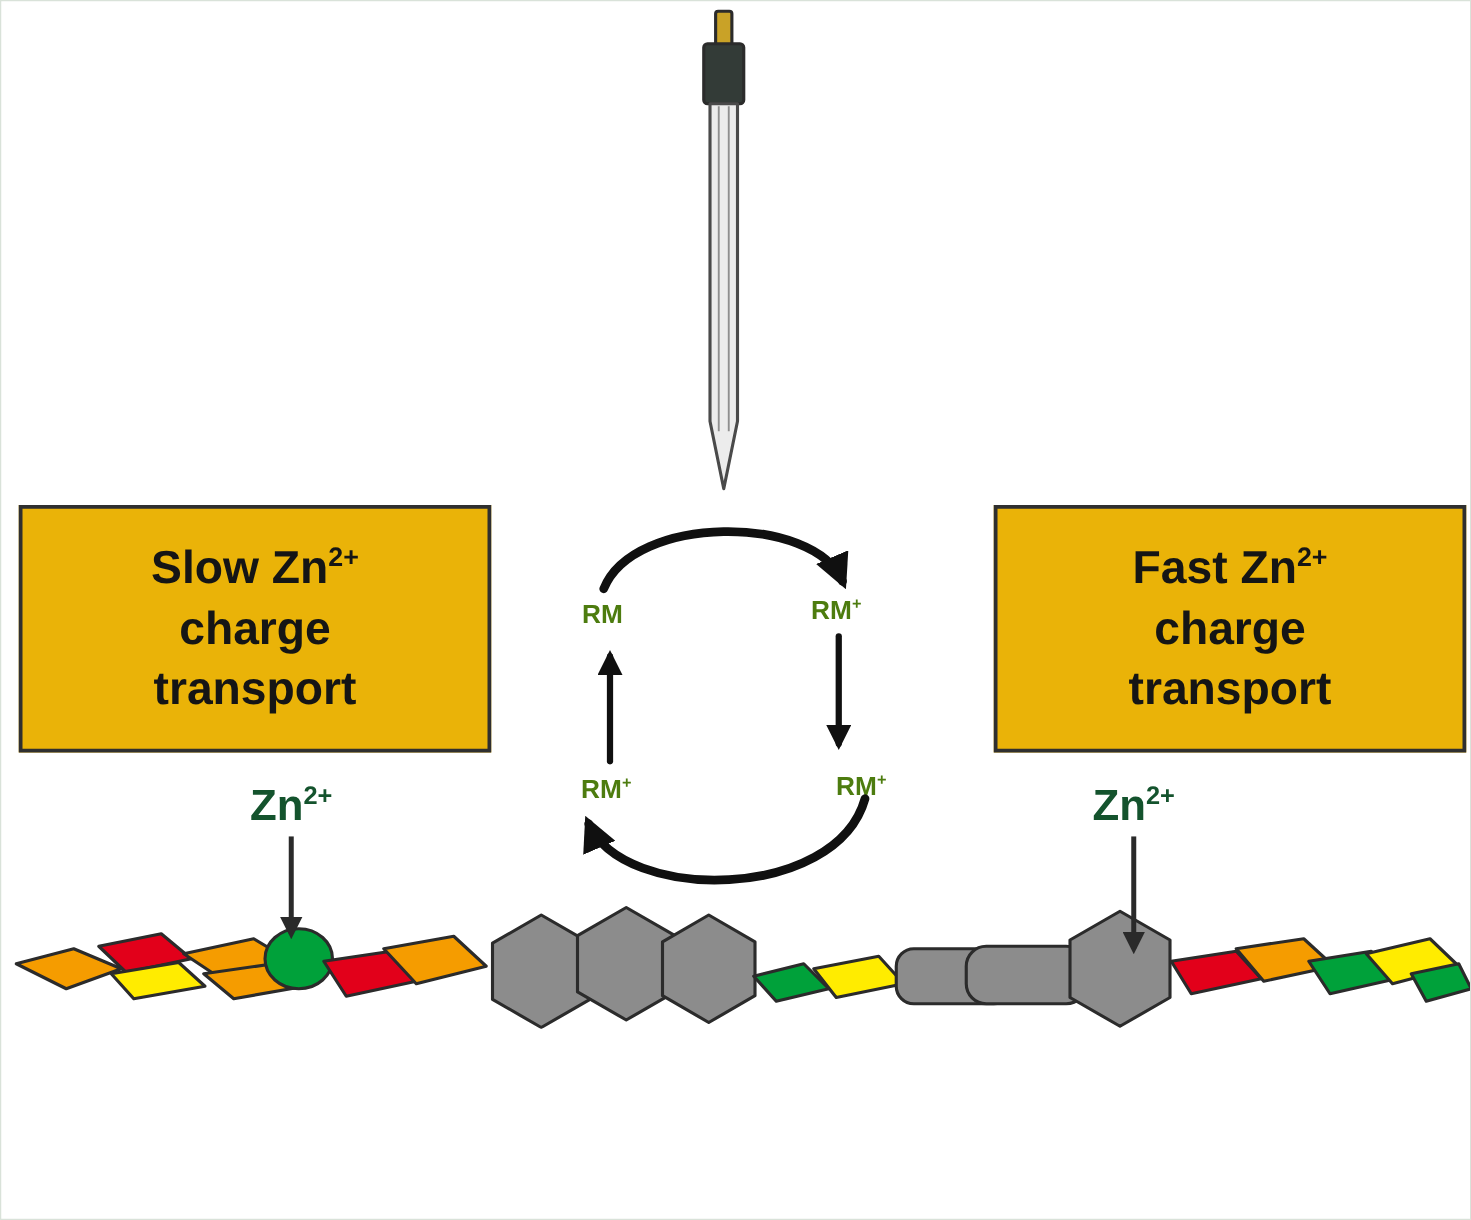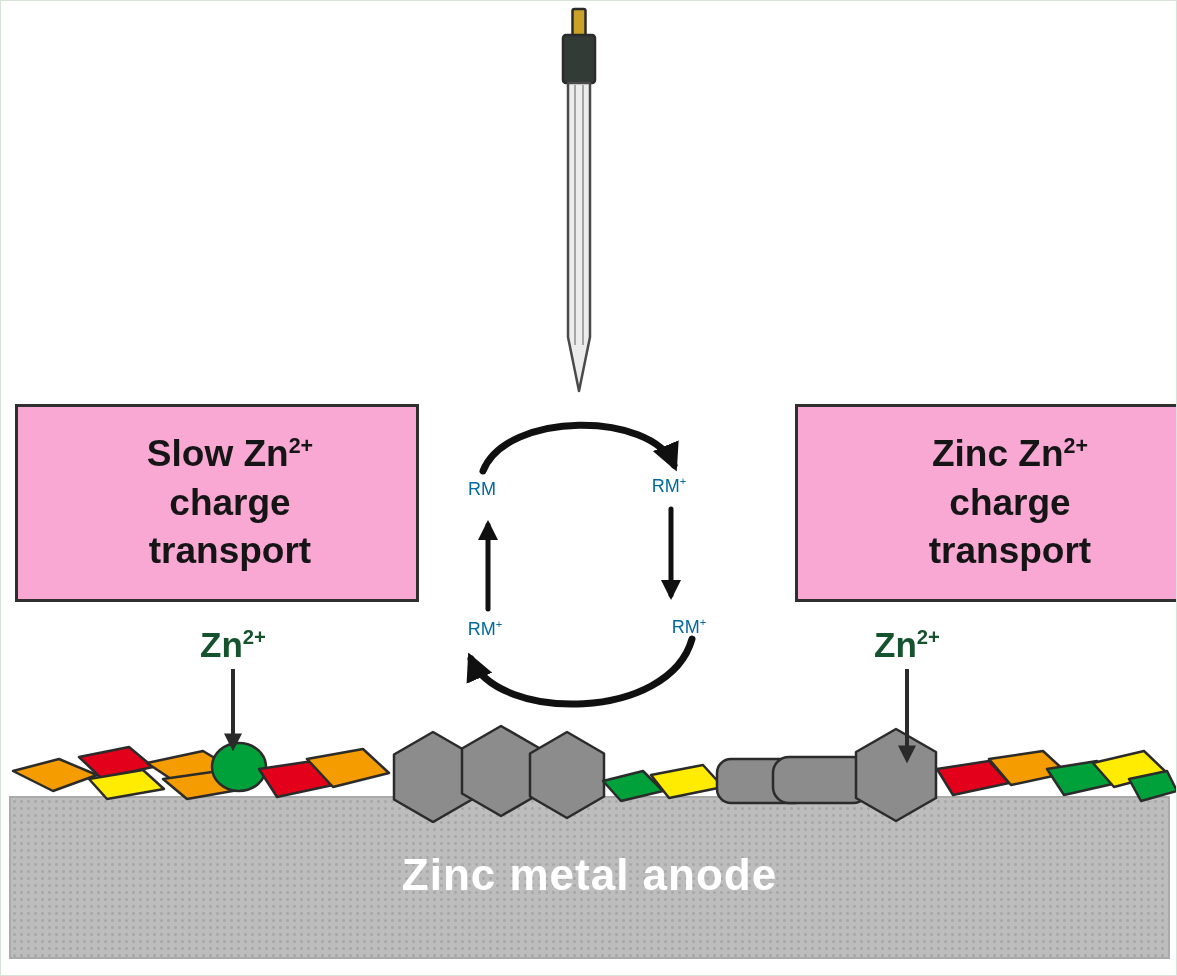"Slow Zn2+" .box { background: #f9a8d4 -> #eab308; padding-left: 26px -> none }
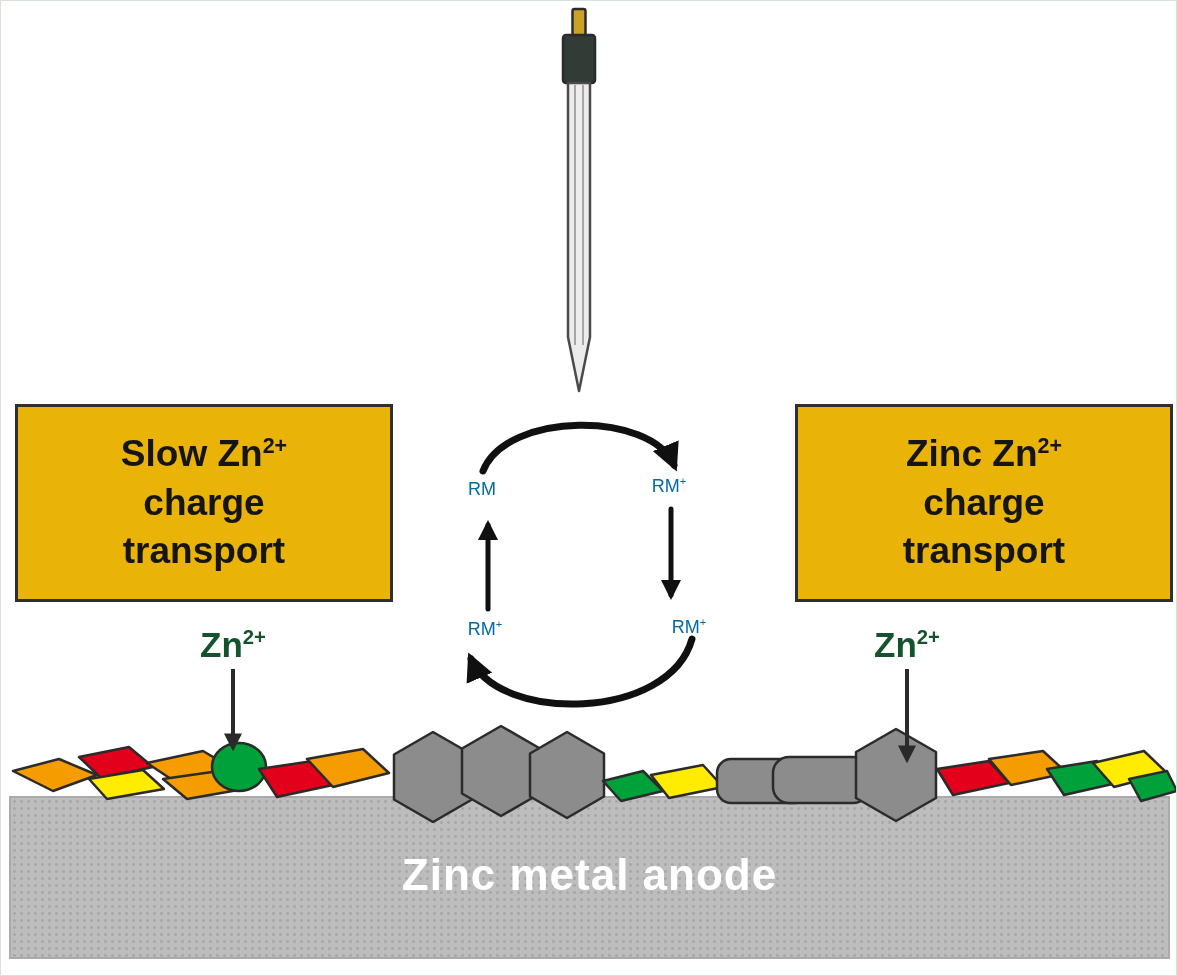"Zinc Zn" span { text: Zinc -> Fast }
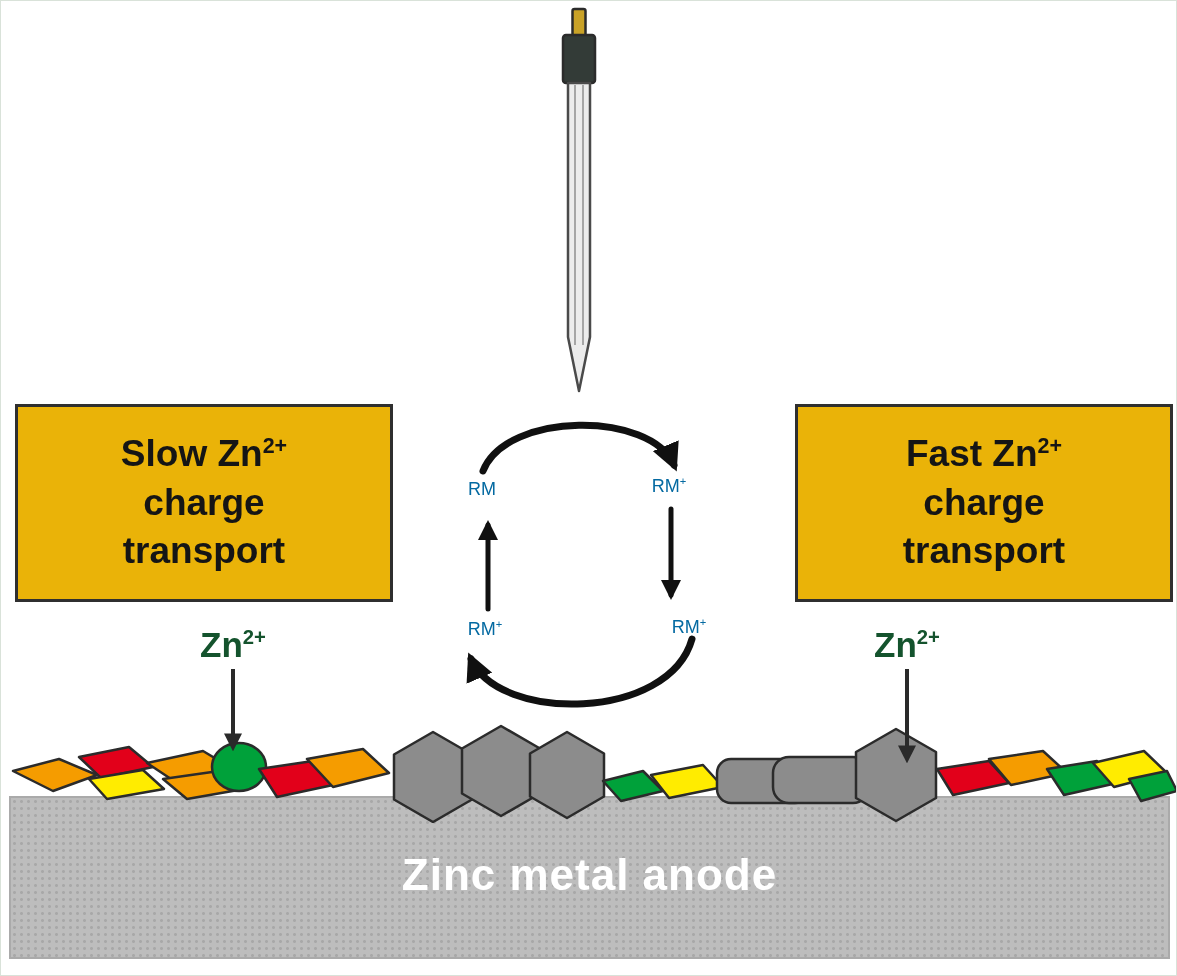"RM" .rm-label { color: #0369a1 -> #4d7c0f; font-size: 18px -> 21px; font-weight: normal -> bold }
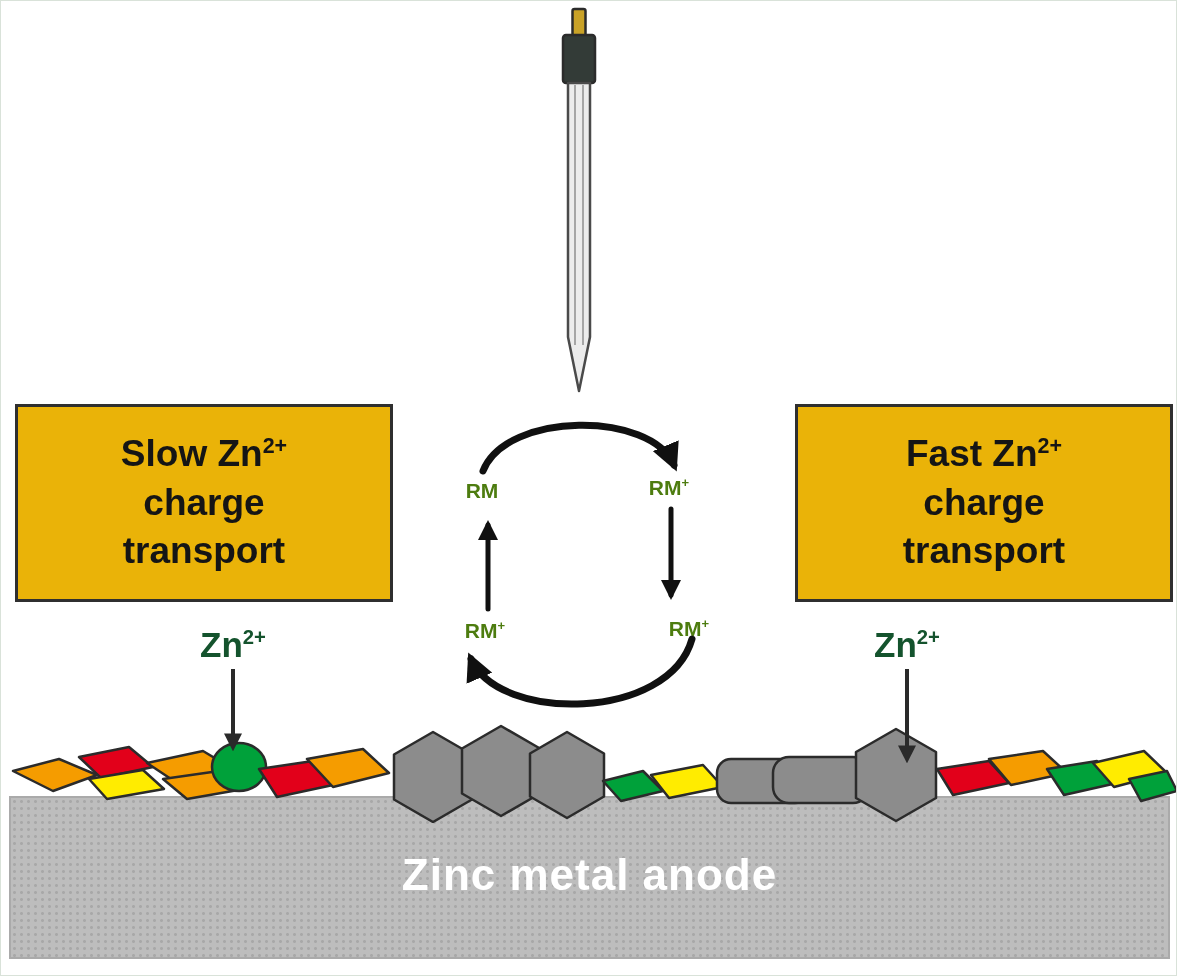"Zinc metal anode" div.anode { html: <div> <div>Zinc metal anode</div> </div> -> none }
